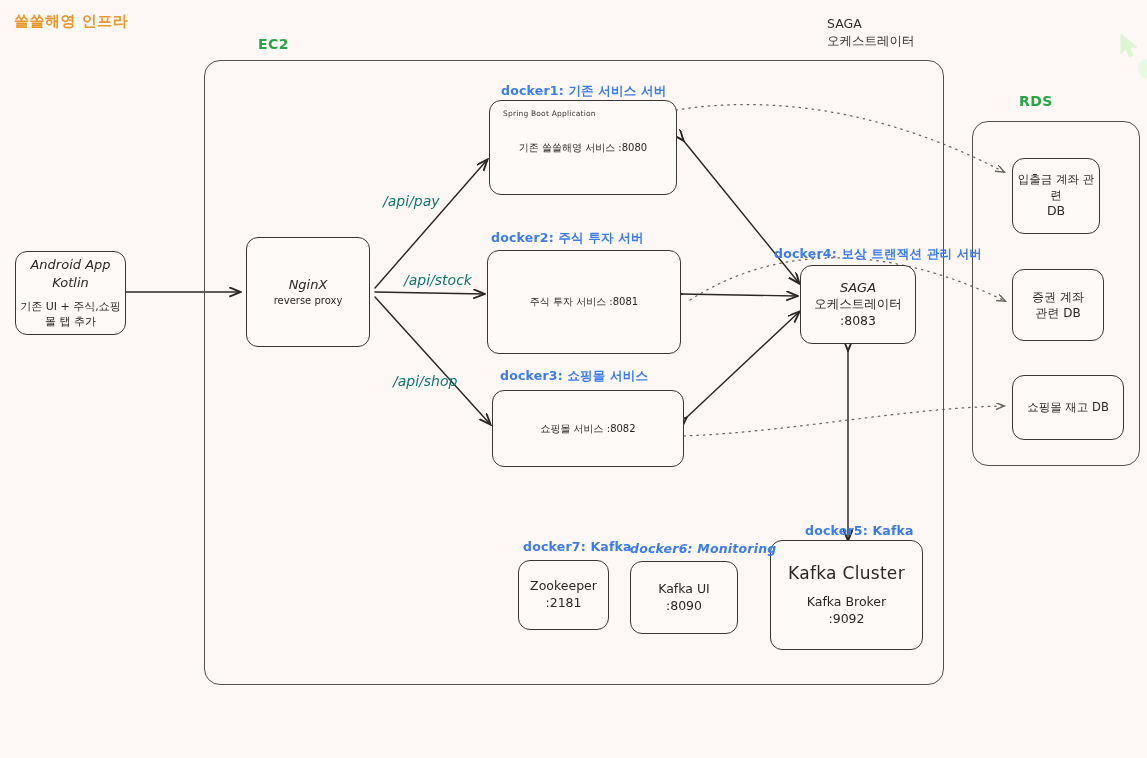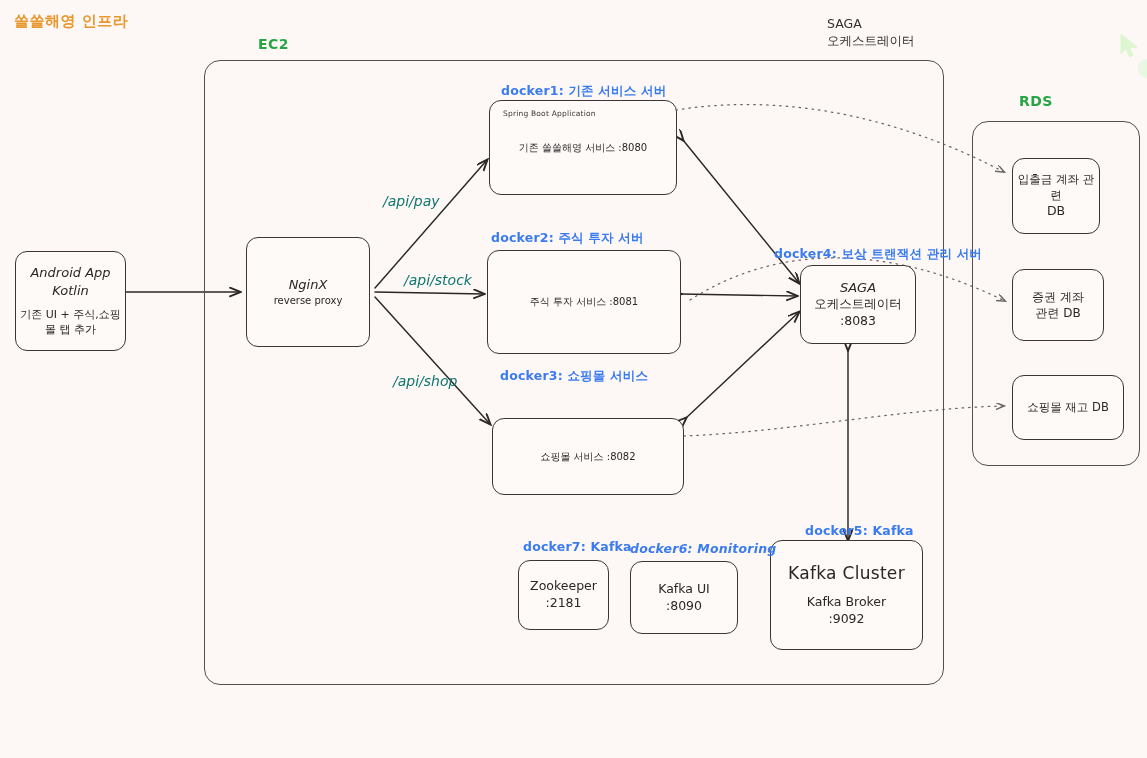"Android App" div.node { height: 100px -> 84px }
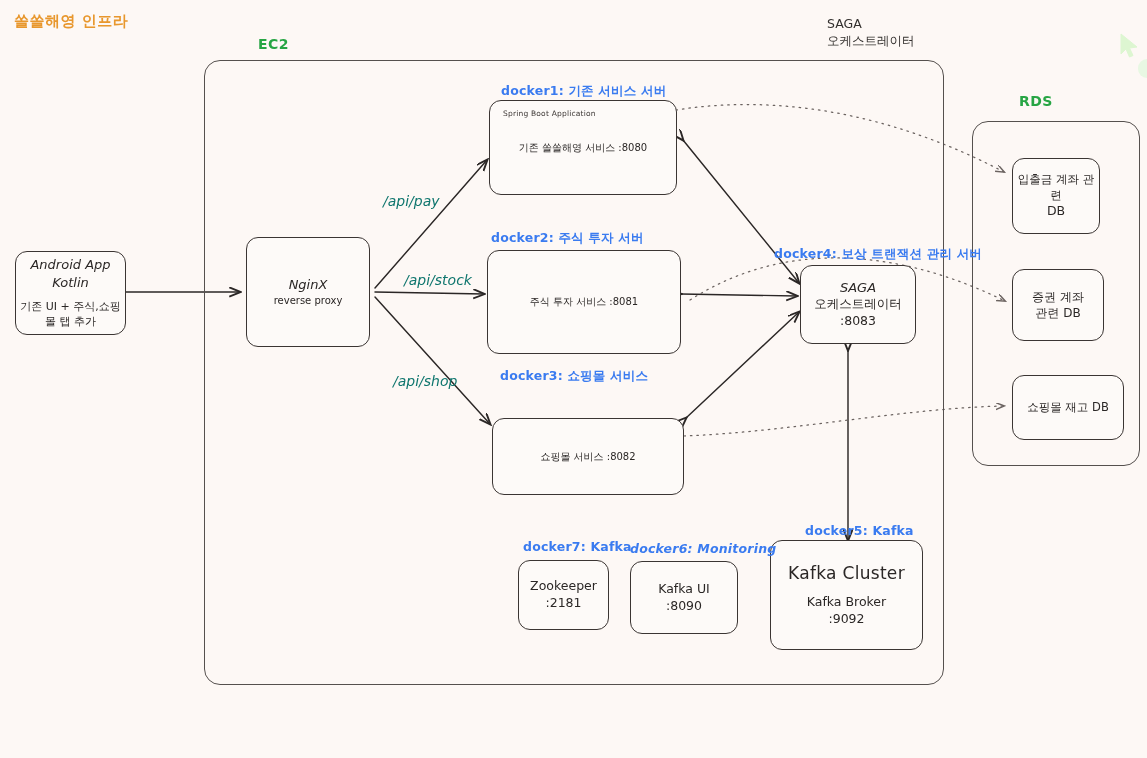"쇼핑몰 서비스 :8082" div.node { margin-top: 28px -> none }
